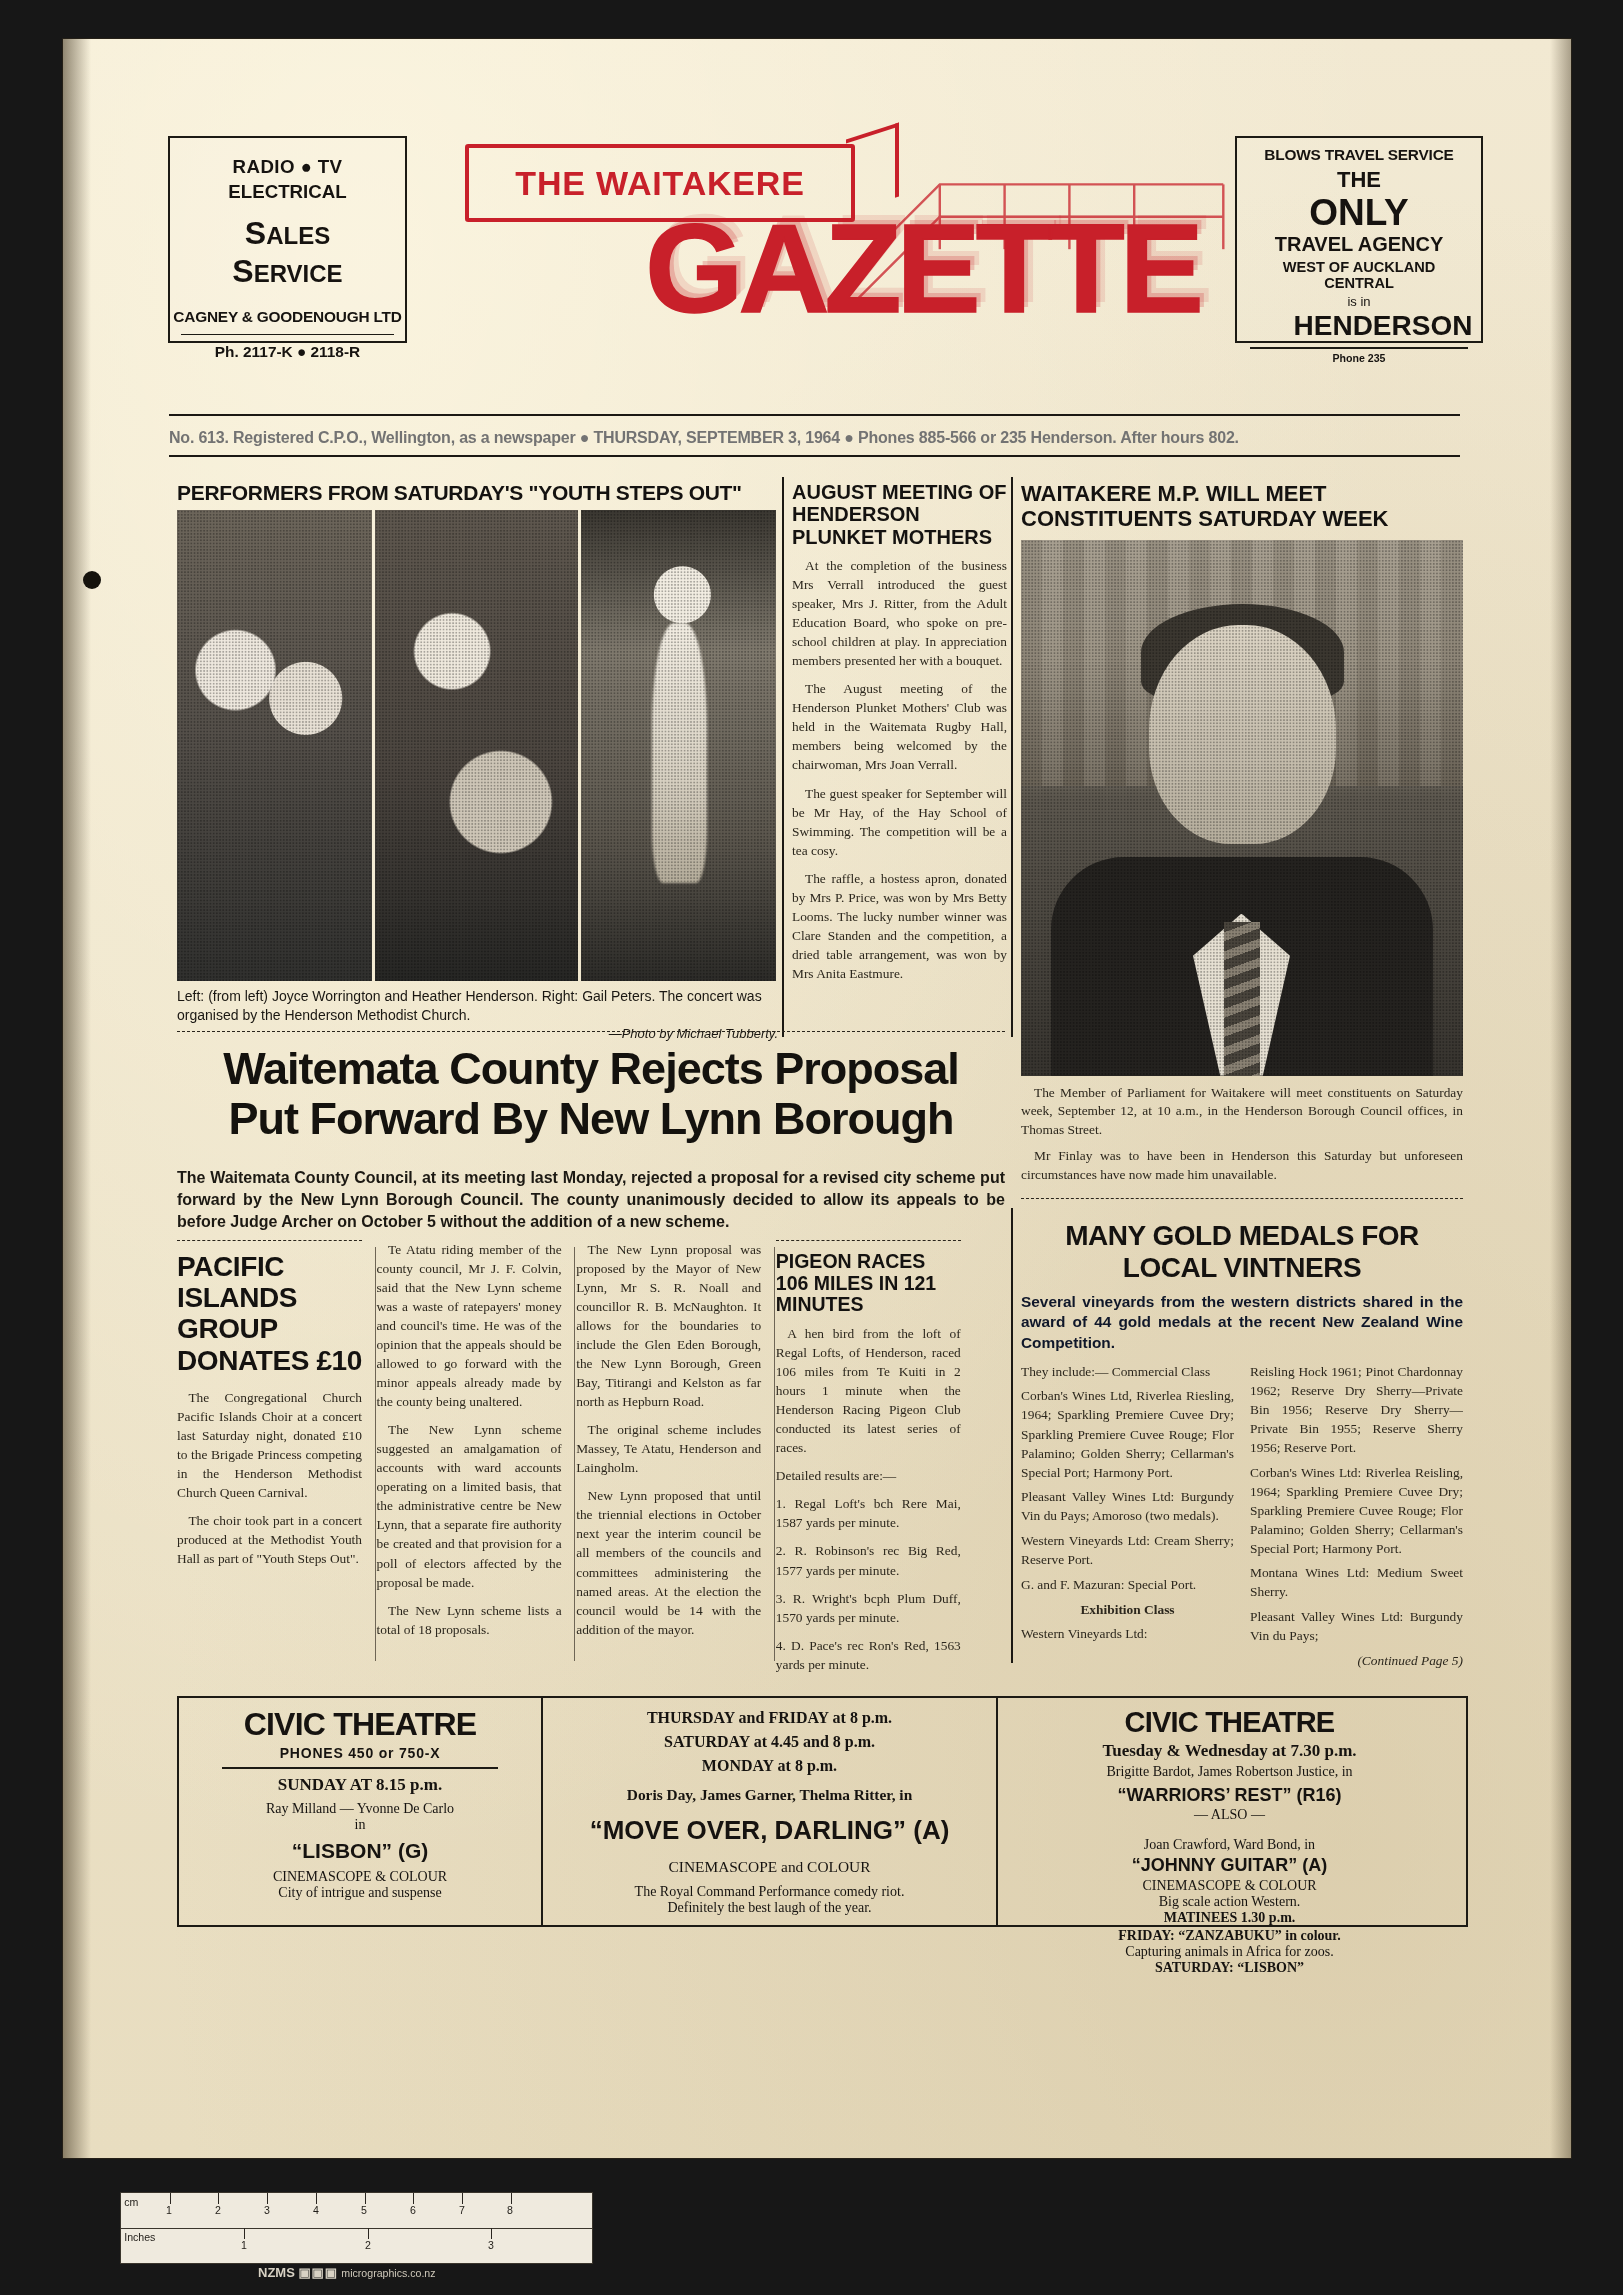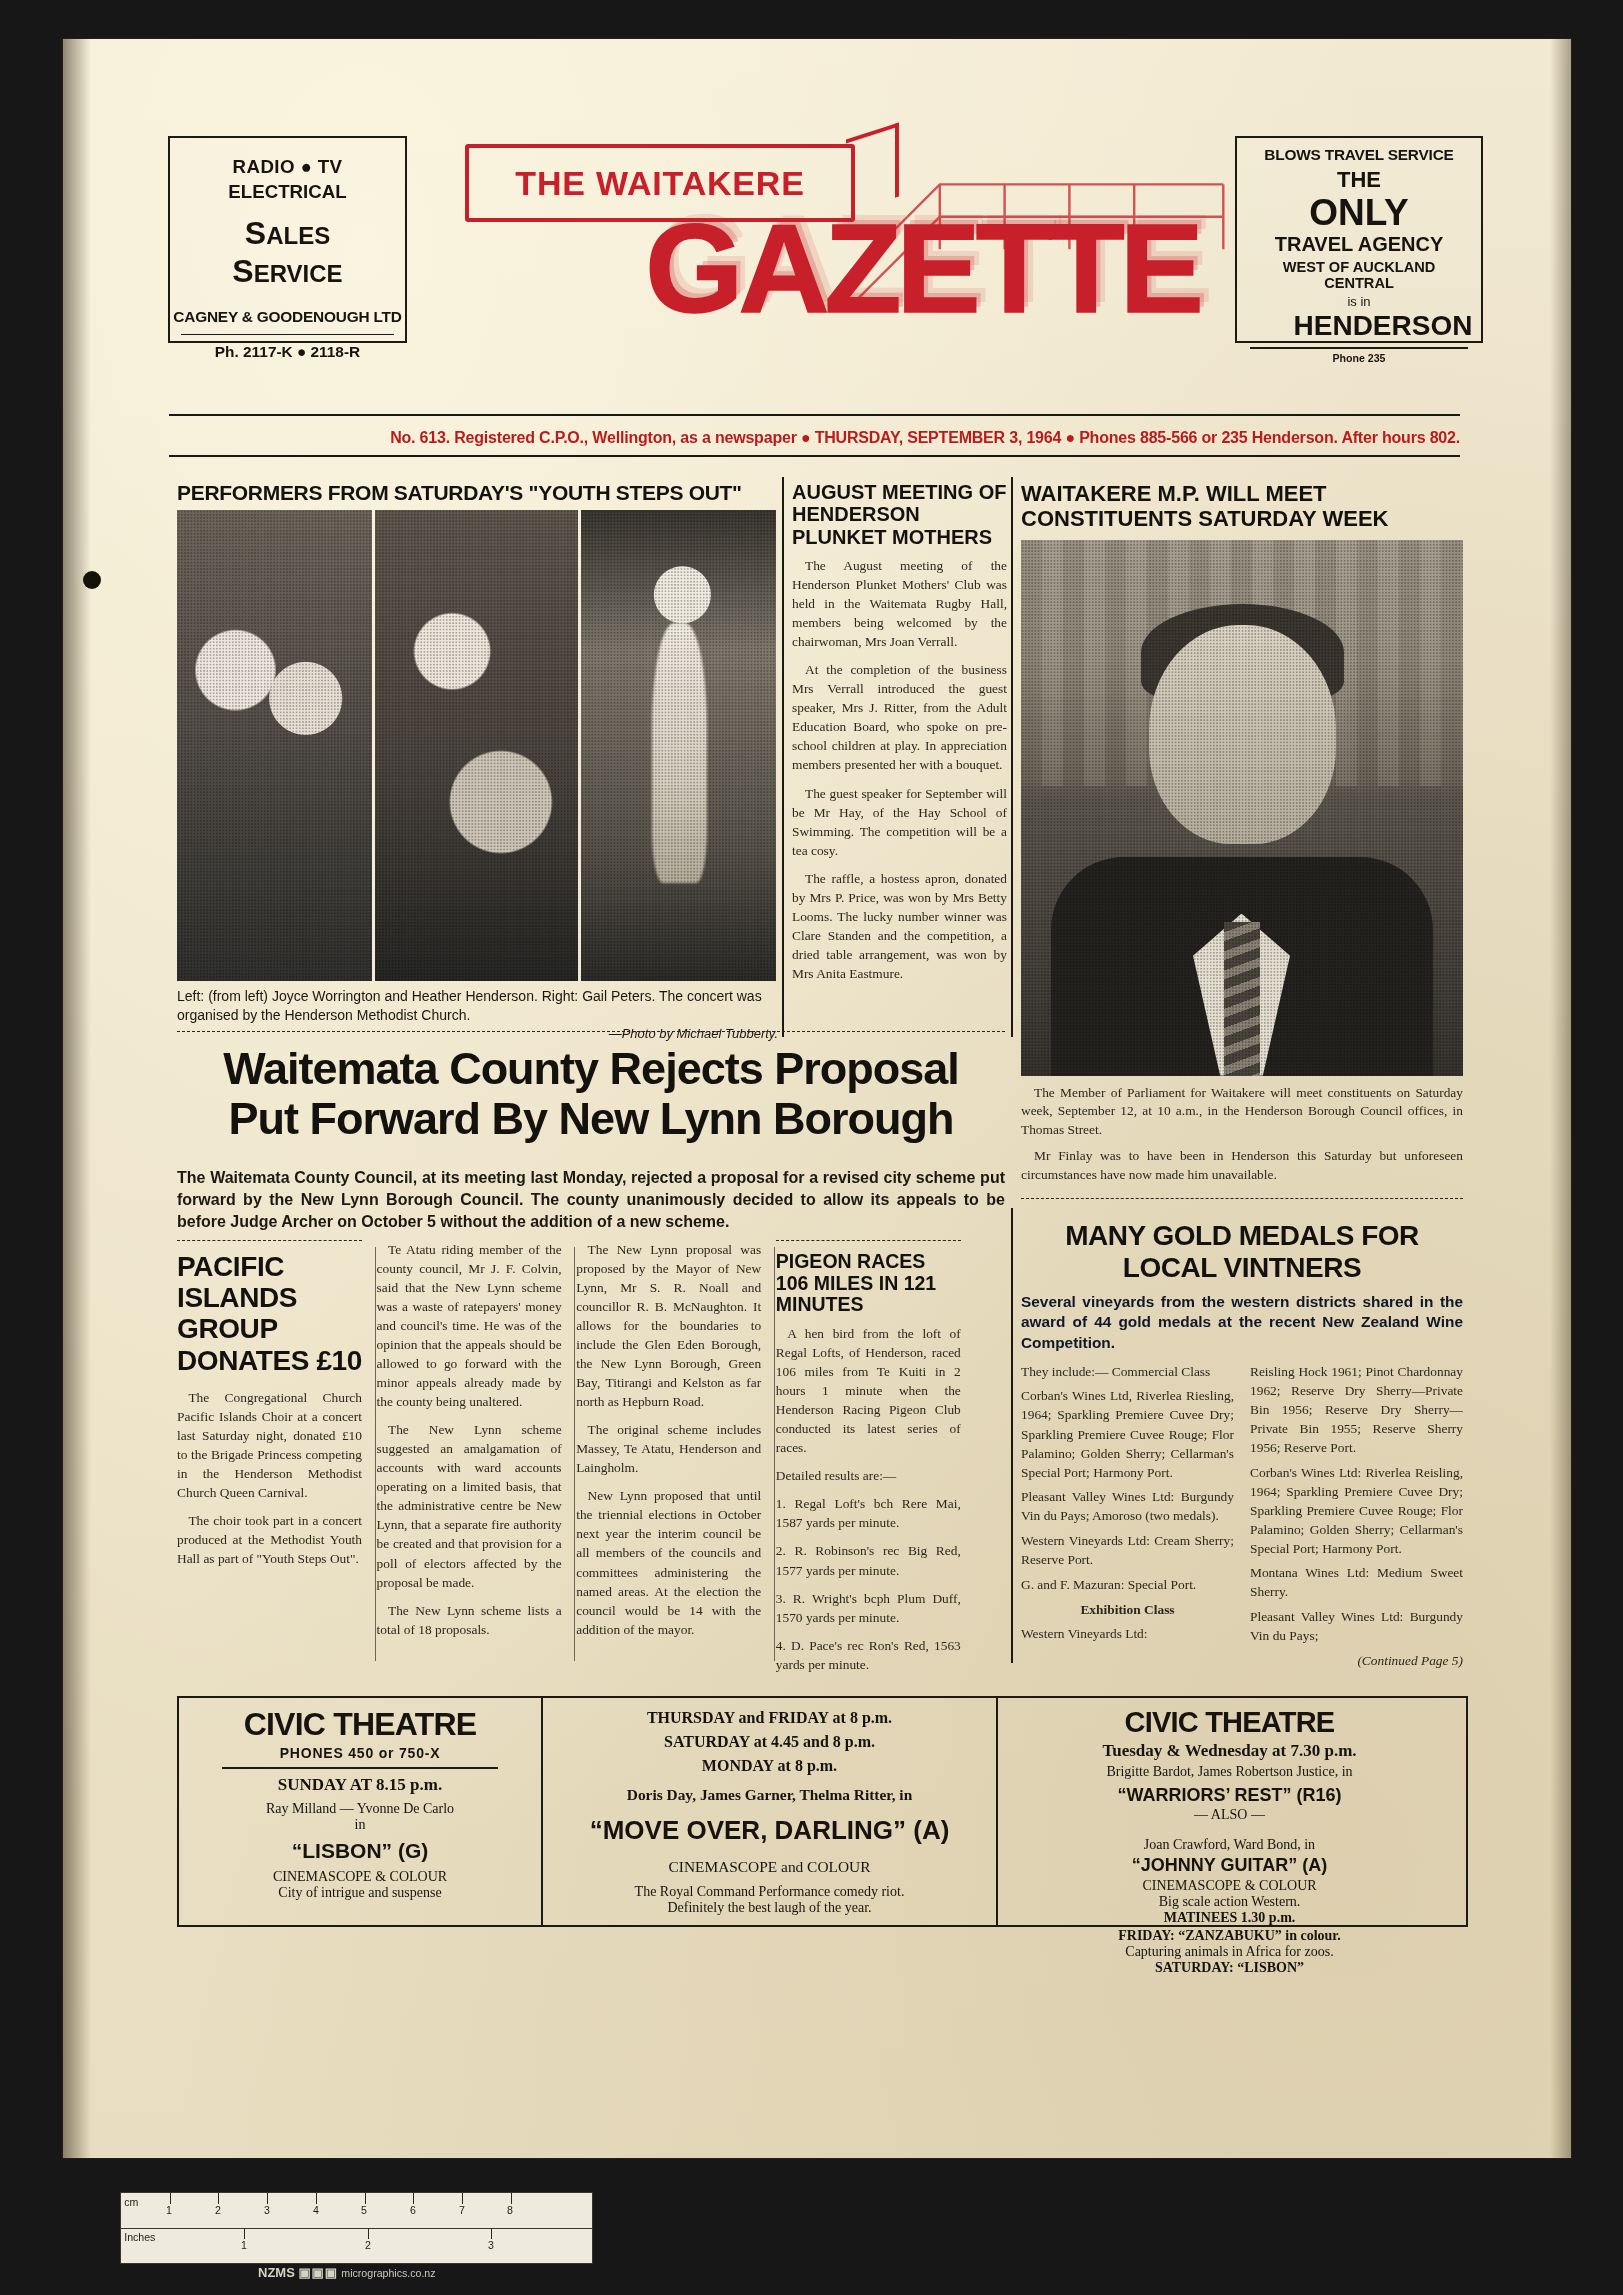"No. 613. Registered C.P.O., Wellington," .issue-line { color: #b91c1c -> #737373; text-align: right -> left }
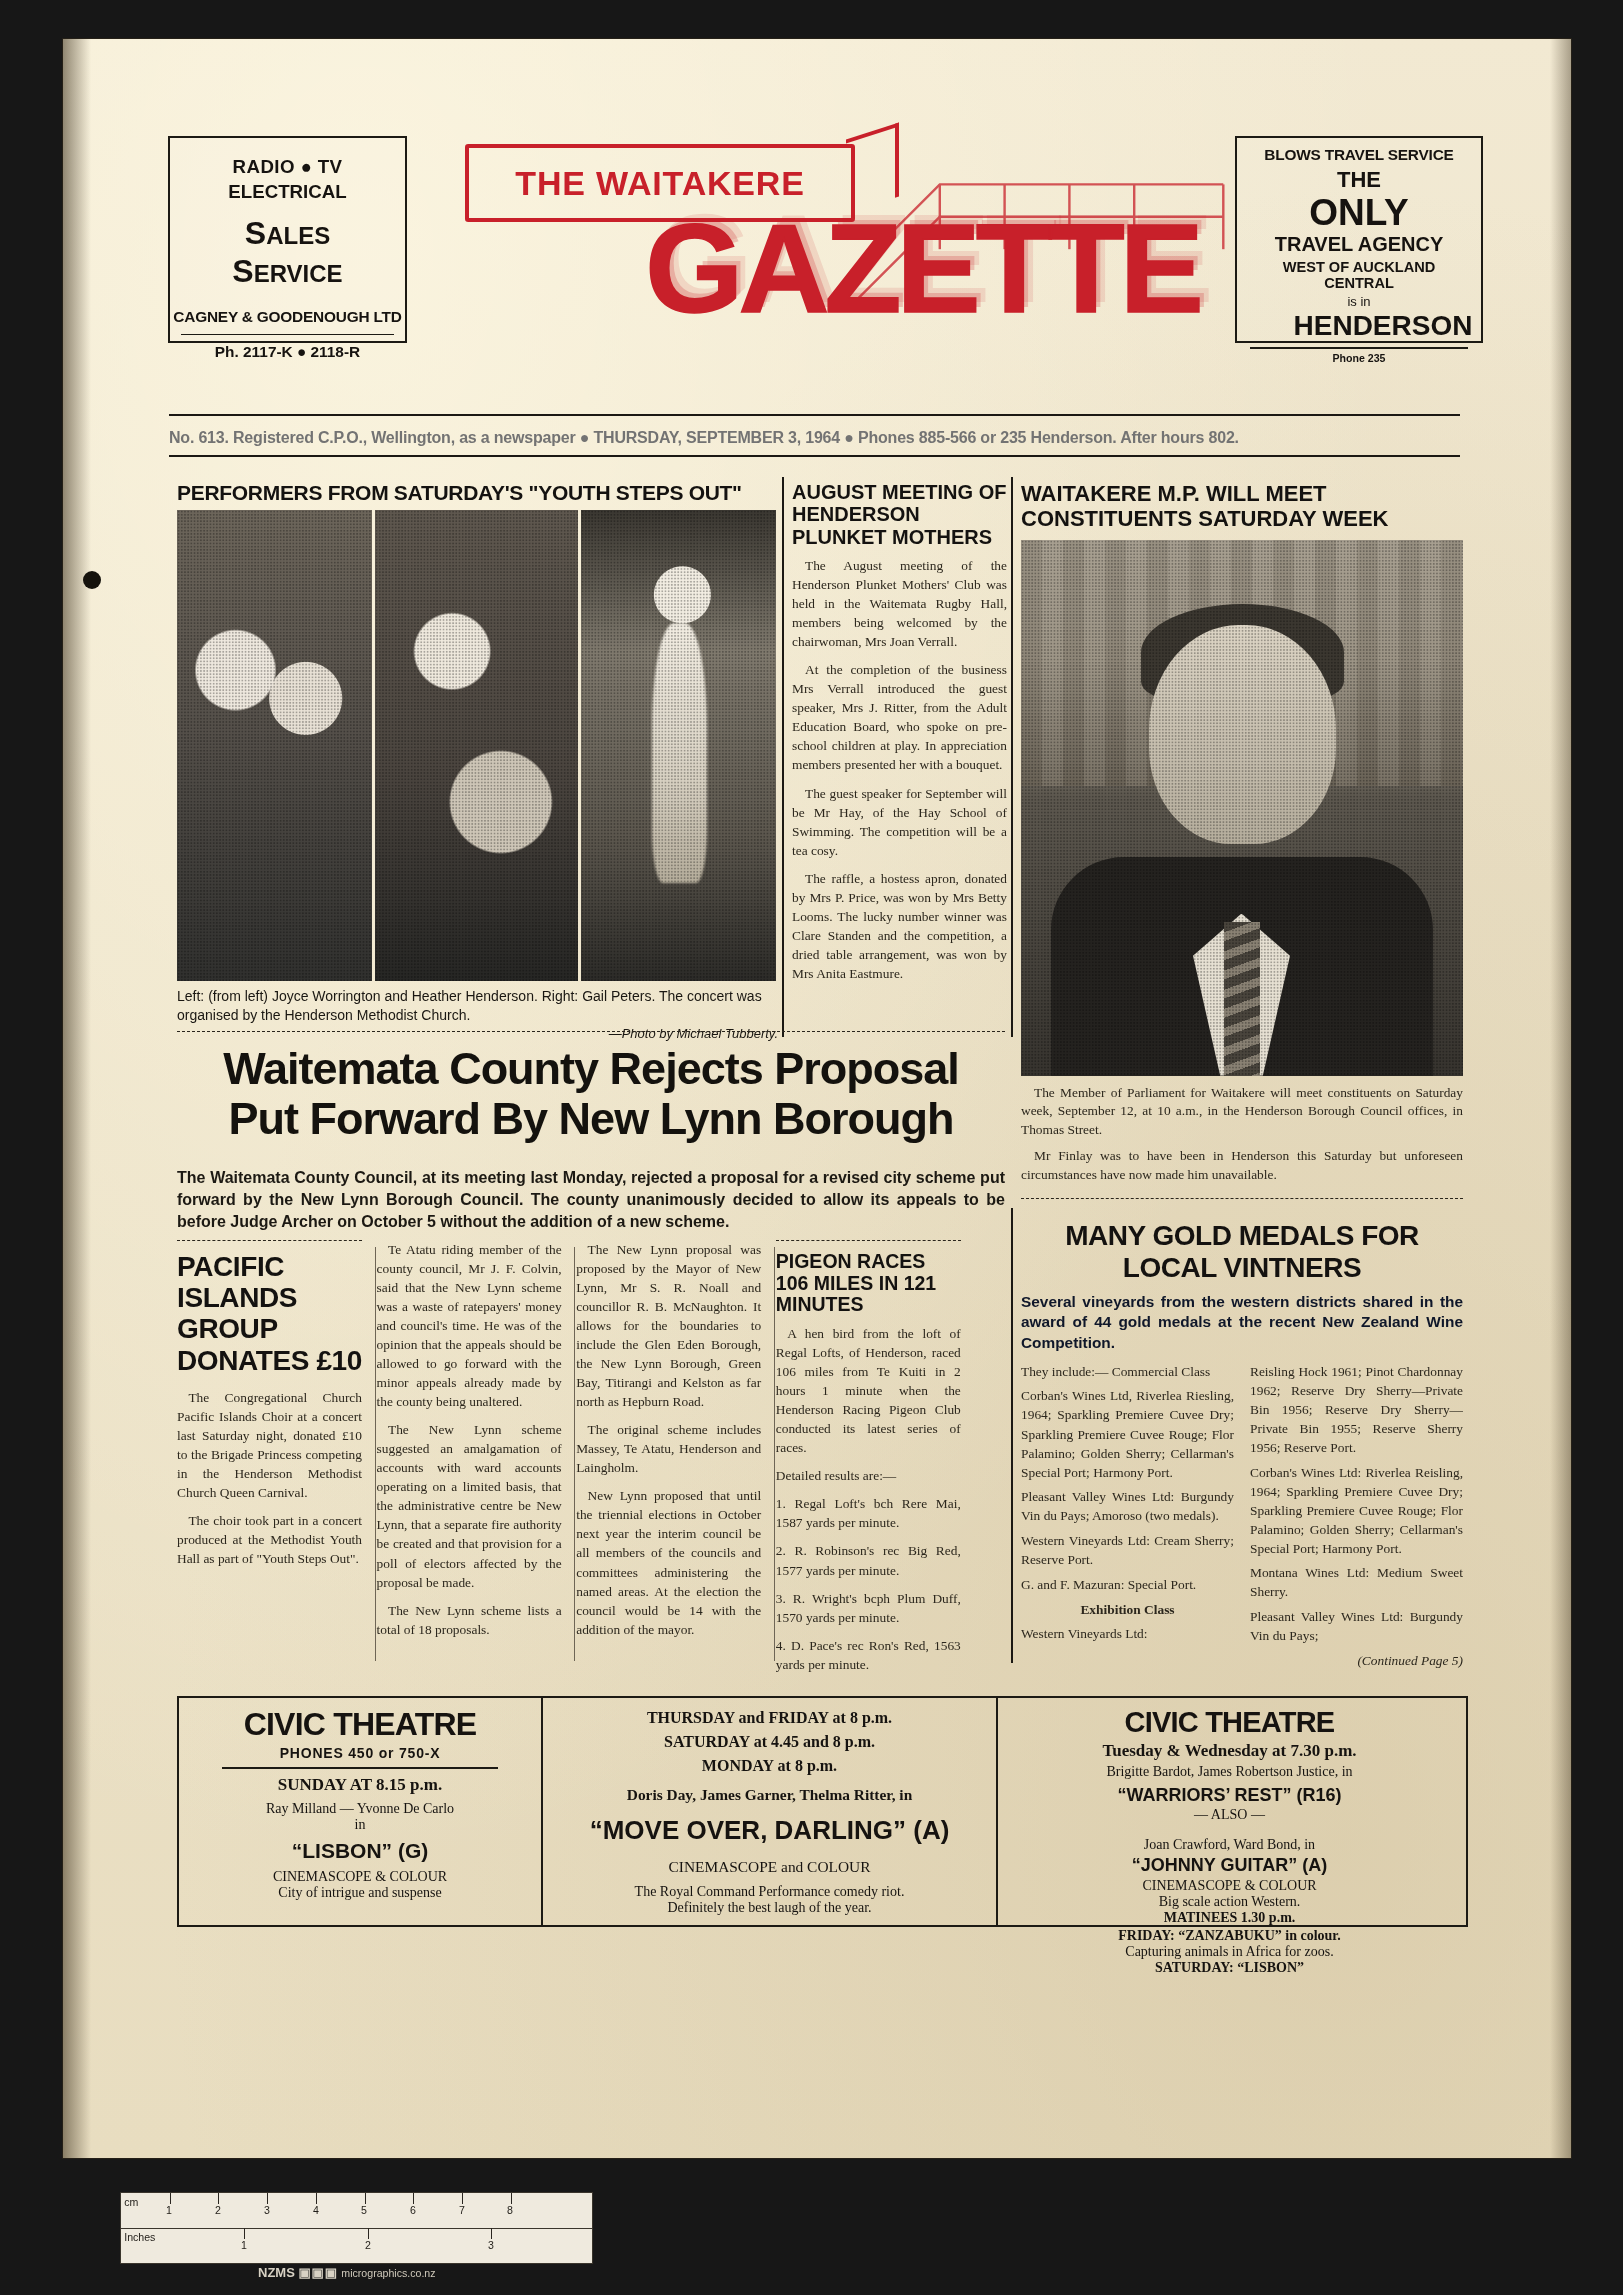"The August meeting of the" p { order: before "At the completion of the" -> after "At the completion of the" }
